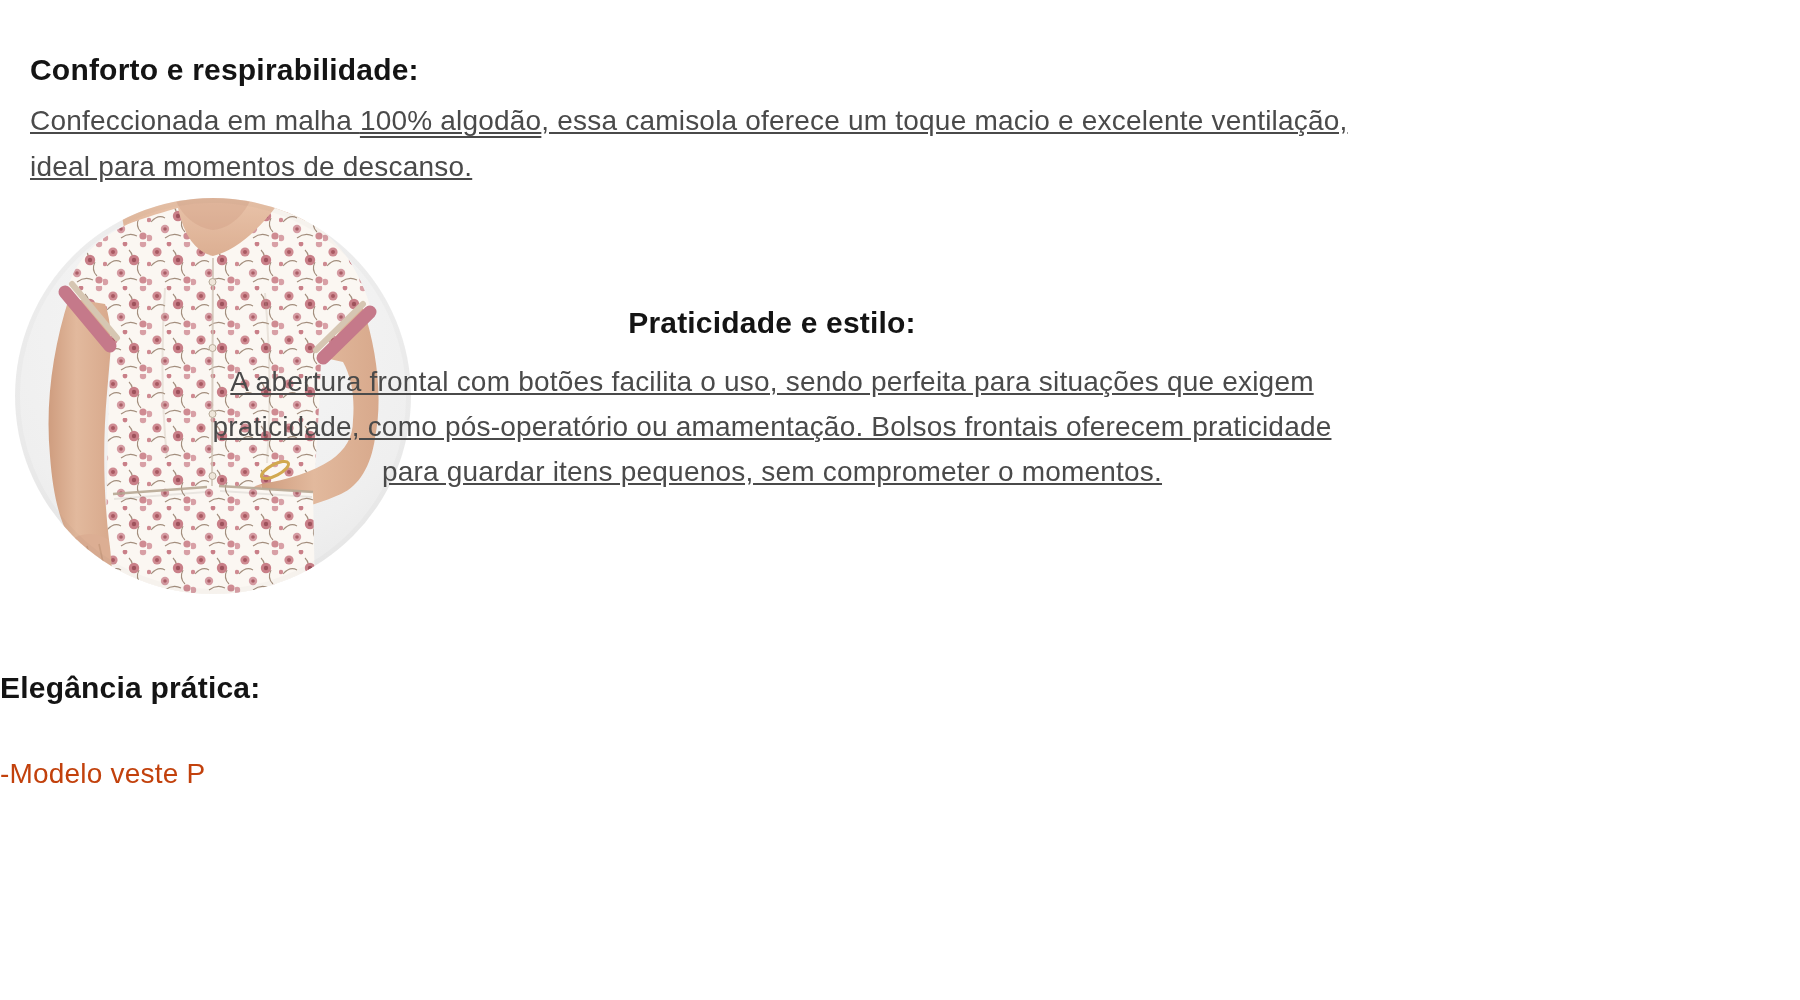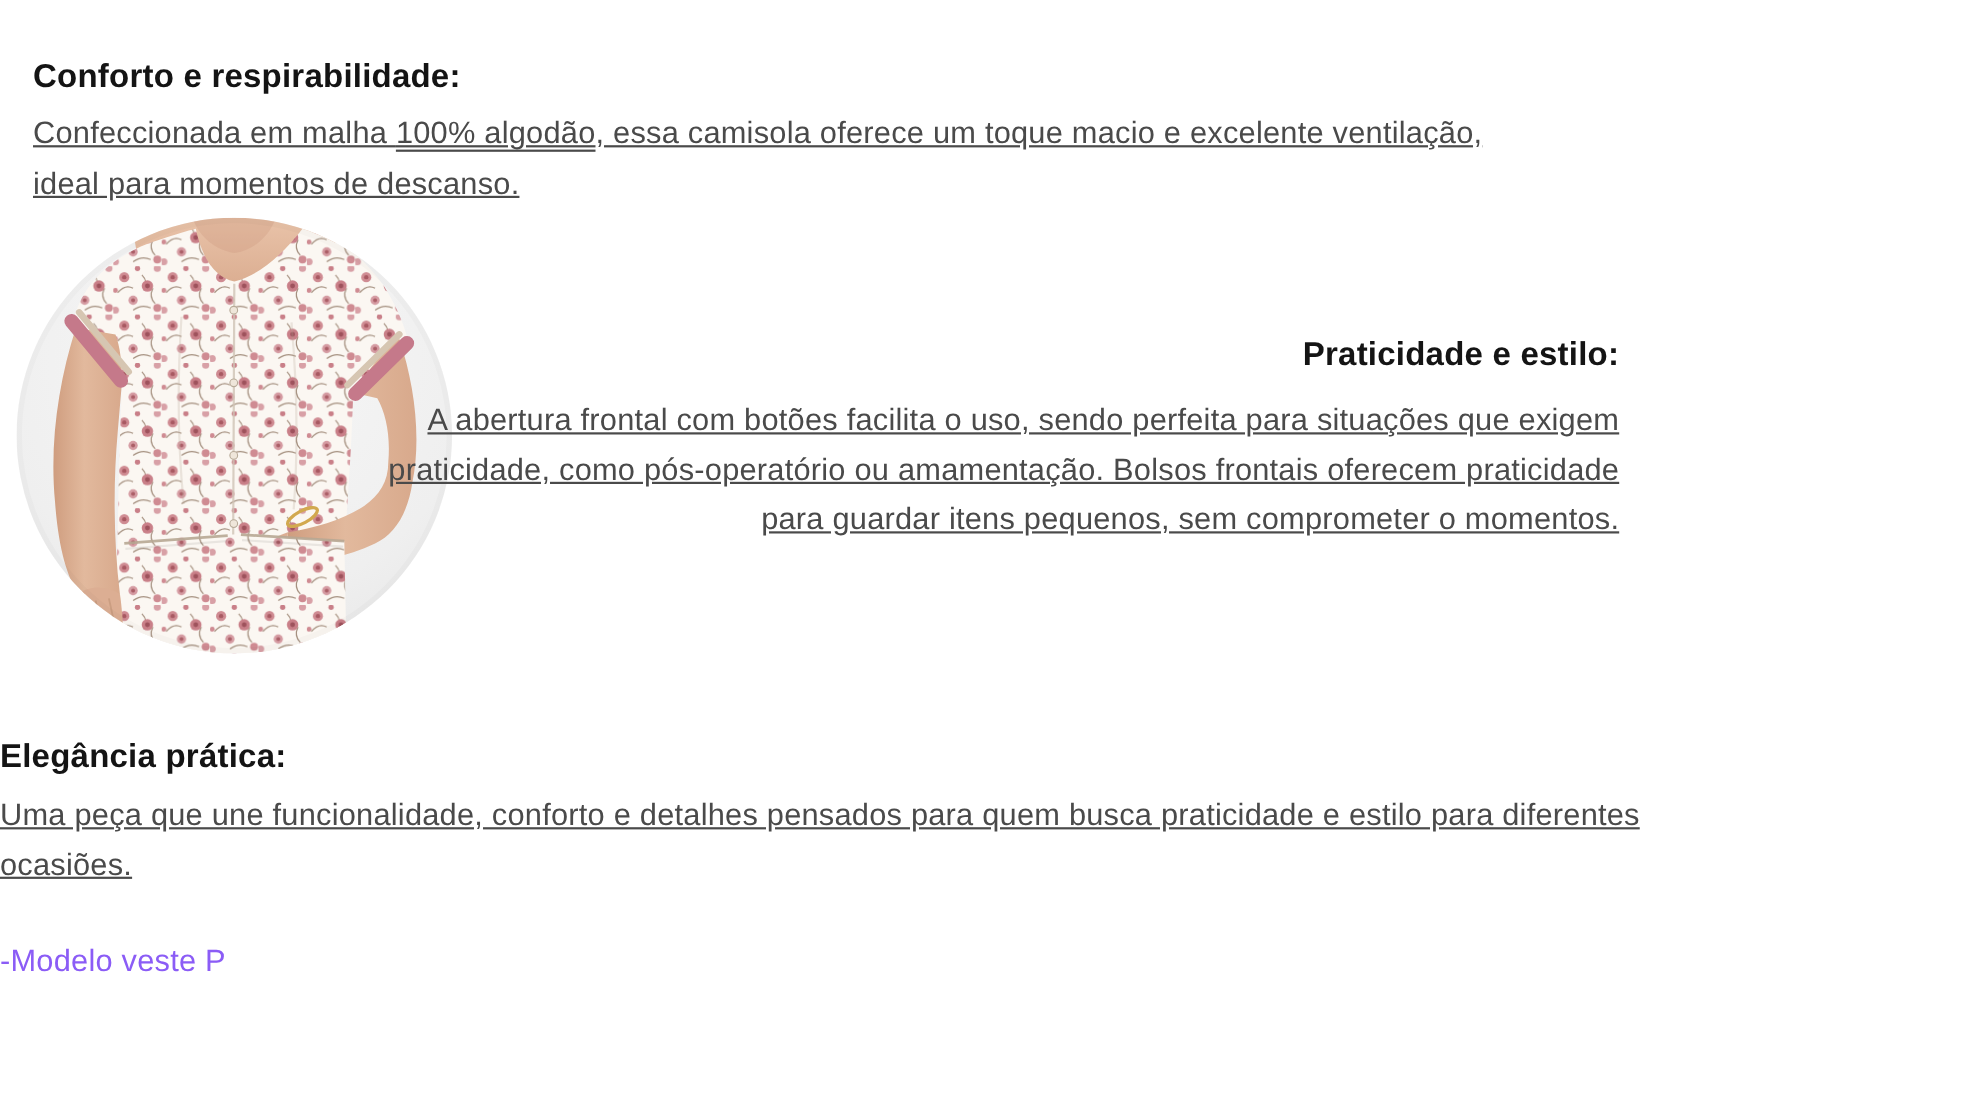"Praticidade e estilo:" .section-practicality { text-align: right -> center }
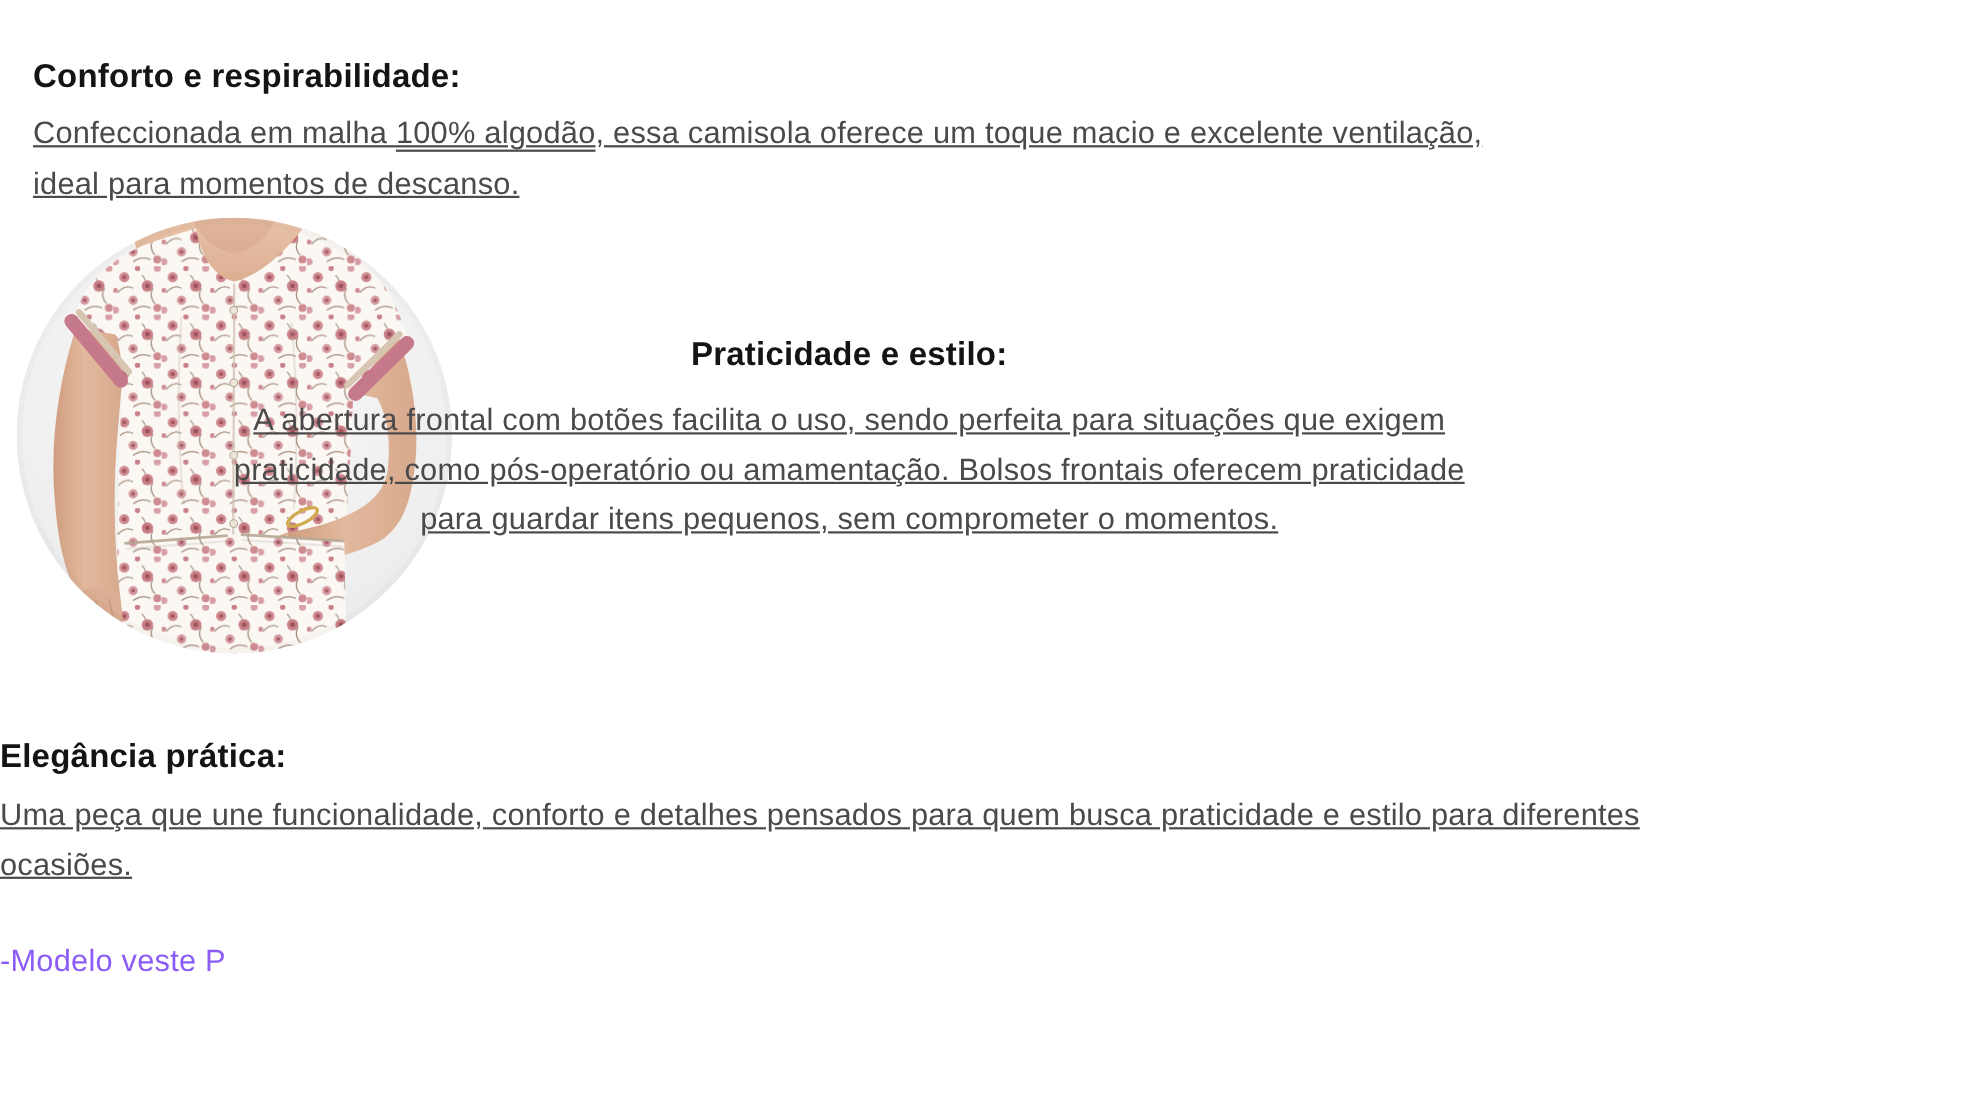"Uma peça que une funcionalidade," p.body-text { html: <p>Uma peça que une funcionalidade, conforto e detalhes pensados para quem busca praticidade e estilo para diferentes ocasiões.</p> -> none }
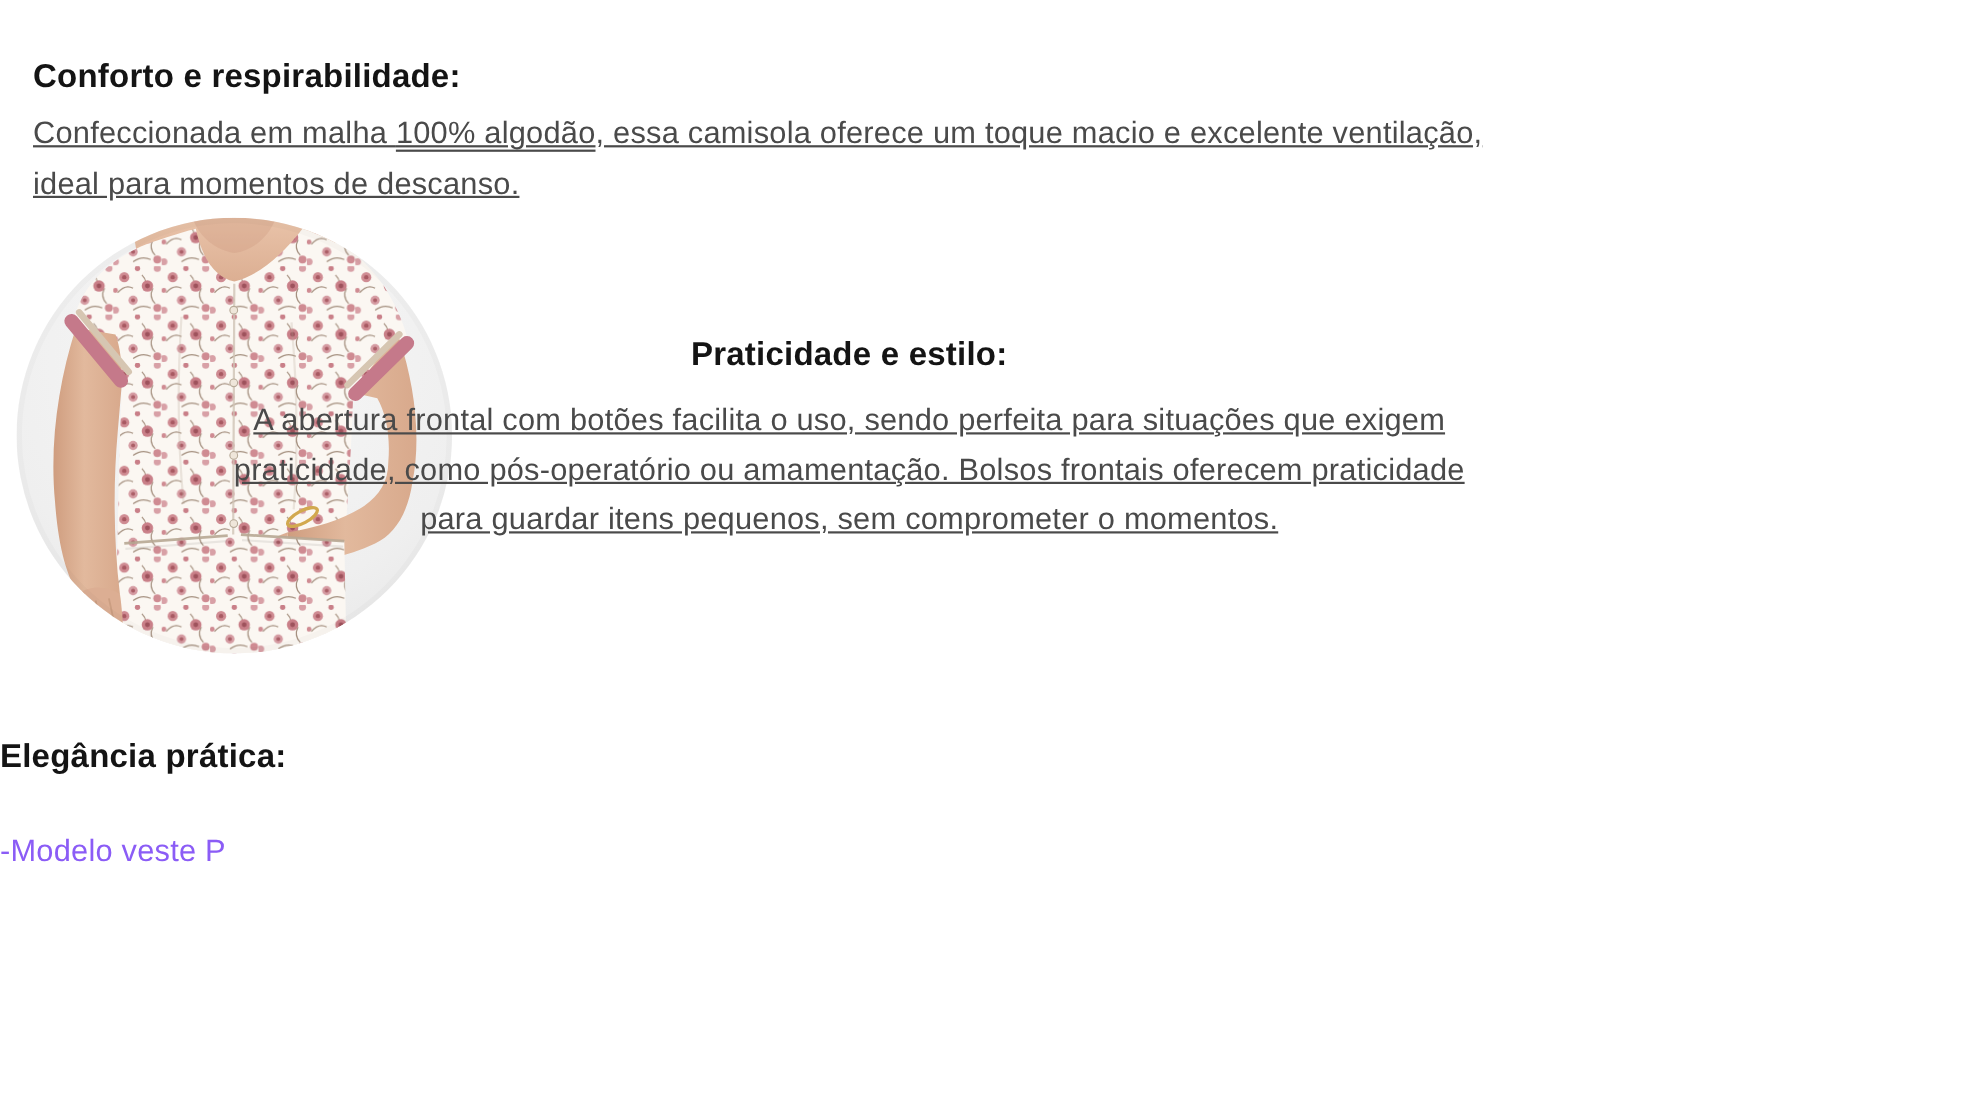"-Modelo veste P" .model-note { color: #8b5cf6 -> #c2410c }
